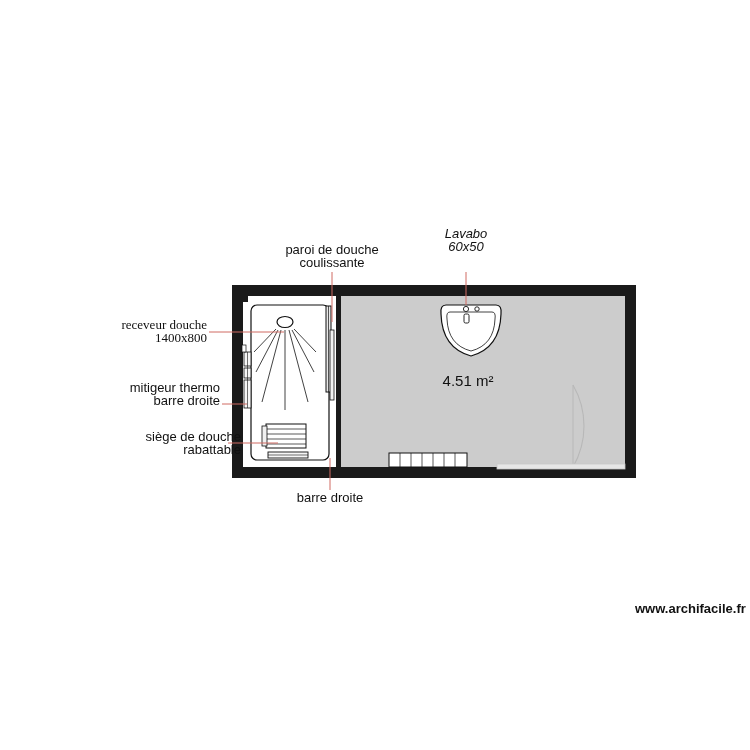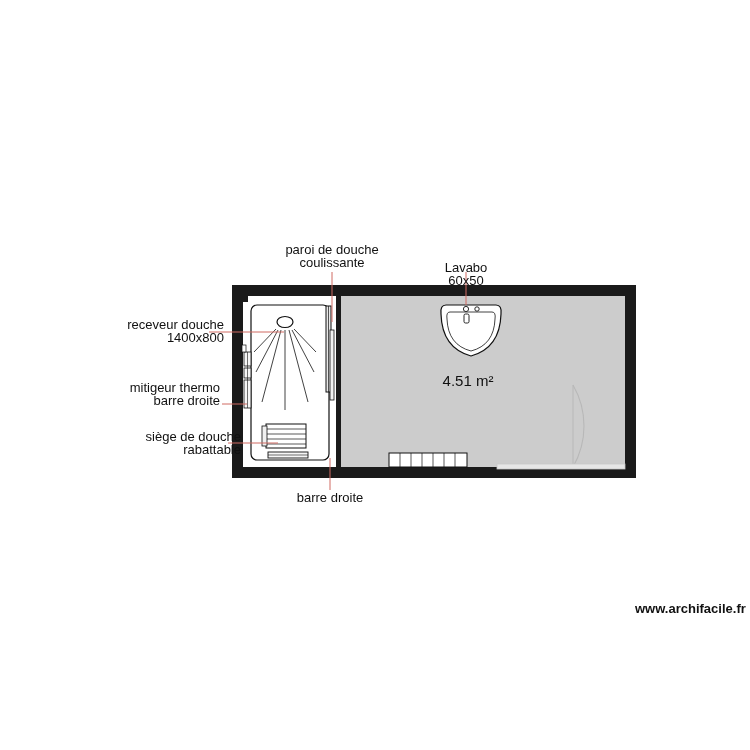"Lavabo" div.label { font-style: none -> italic; top: 262px -> 228px }
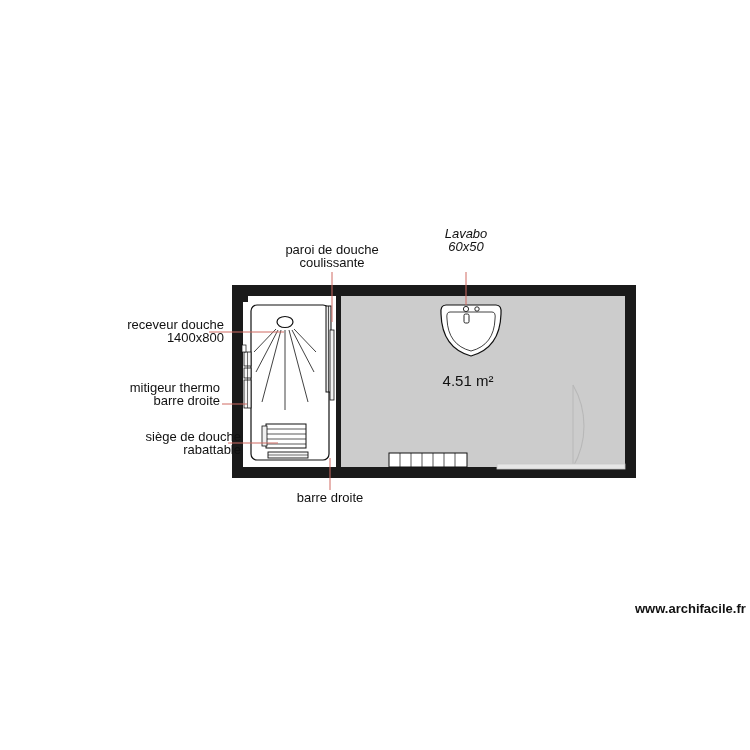"receveur douche" div.label { font-family: none -> Liberation Serif, serif; left: 96px -> 79px }
